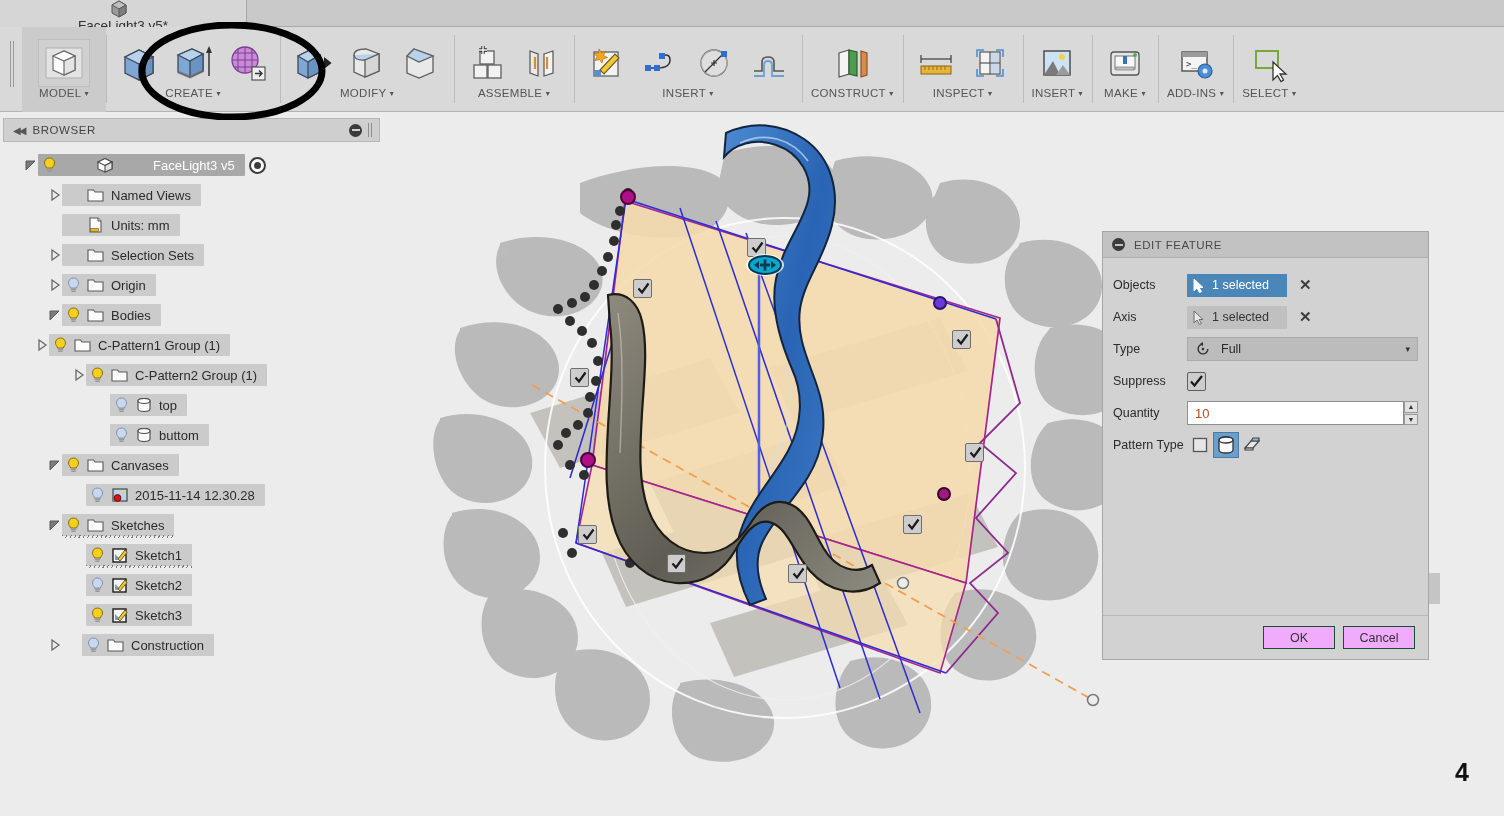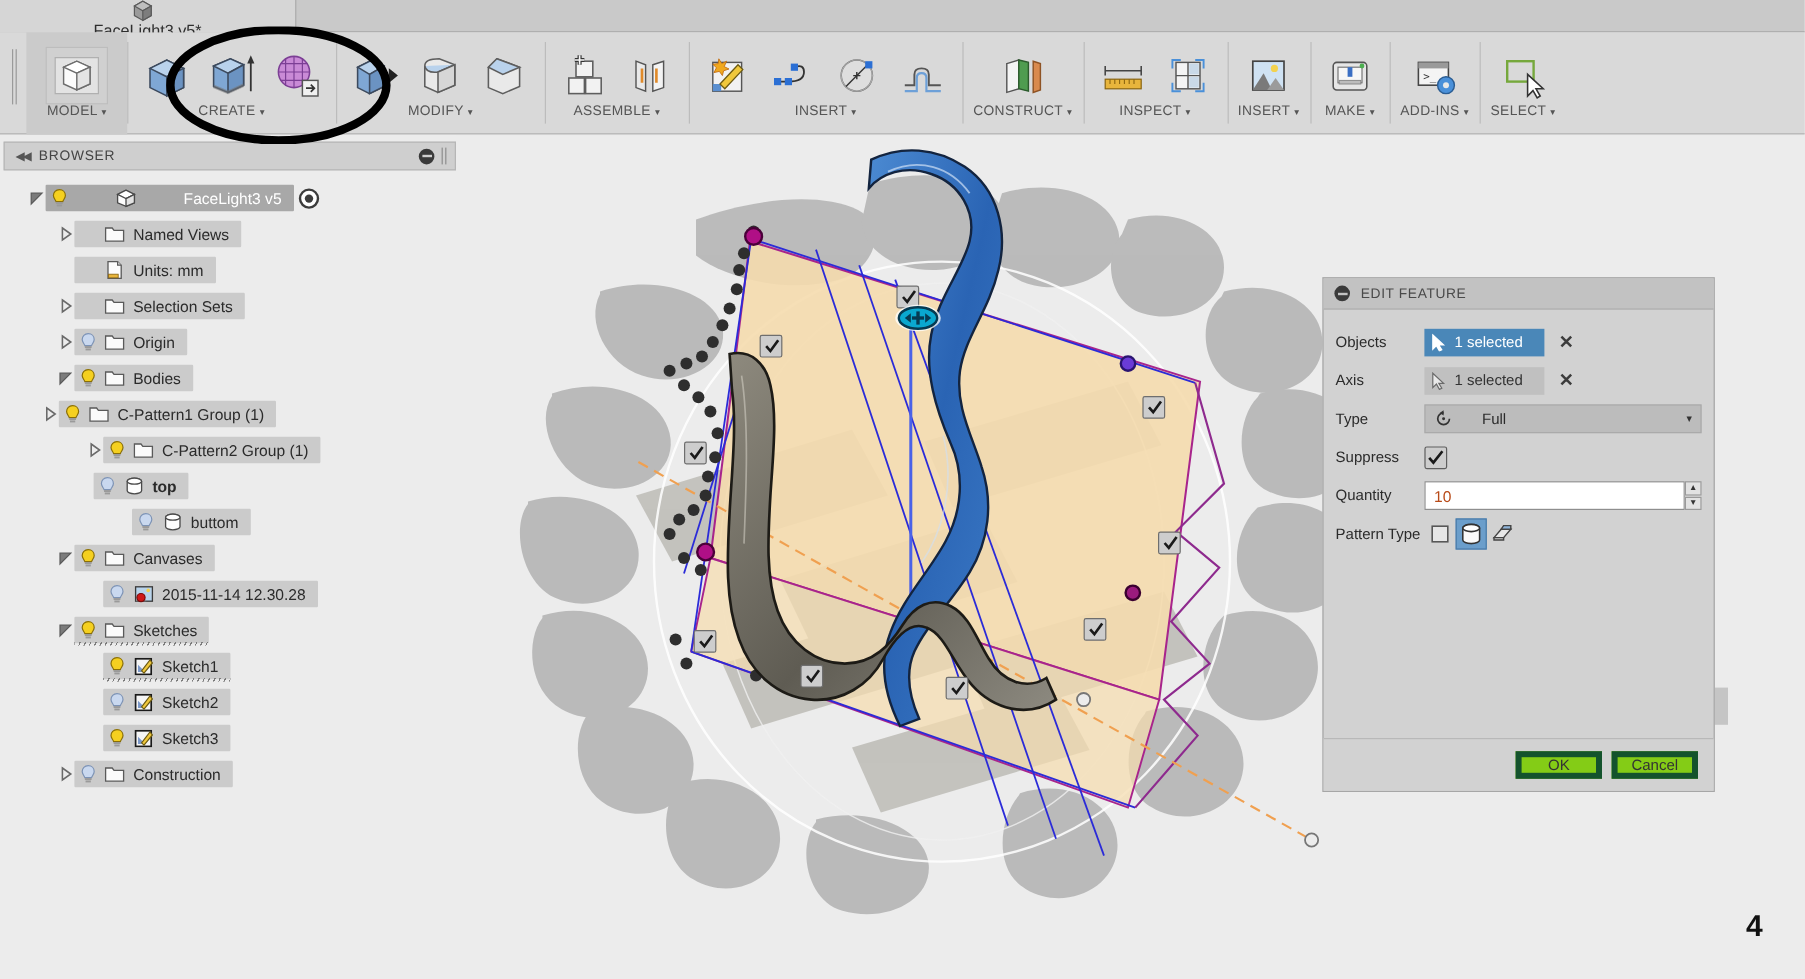"Full" .combo { gap: 24px -> 10px }
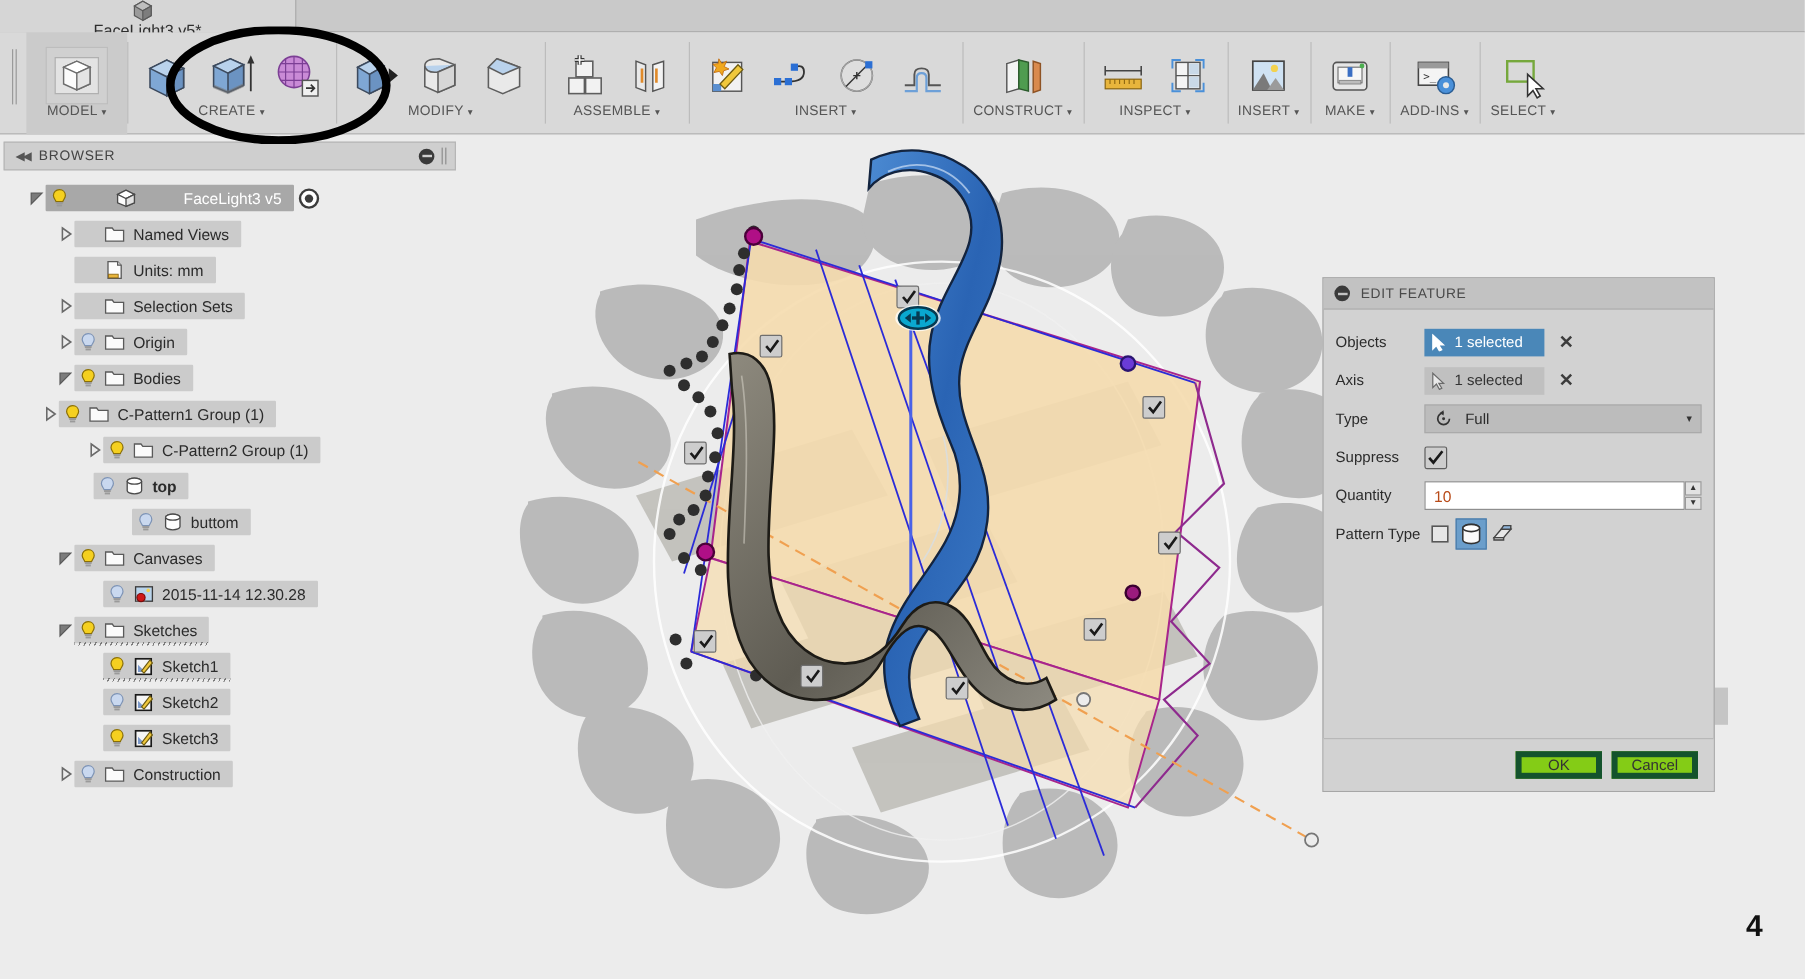"top" div.trow { font-weight: bold -> none; padding-left: 62px -> 94px }
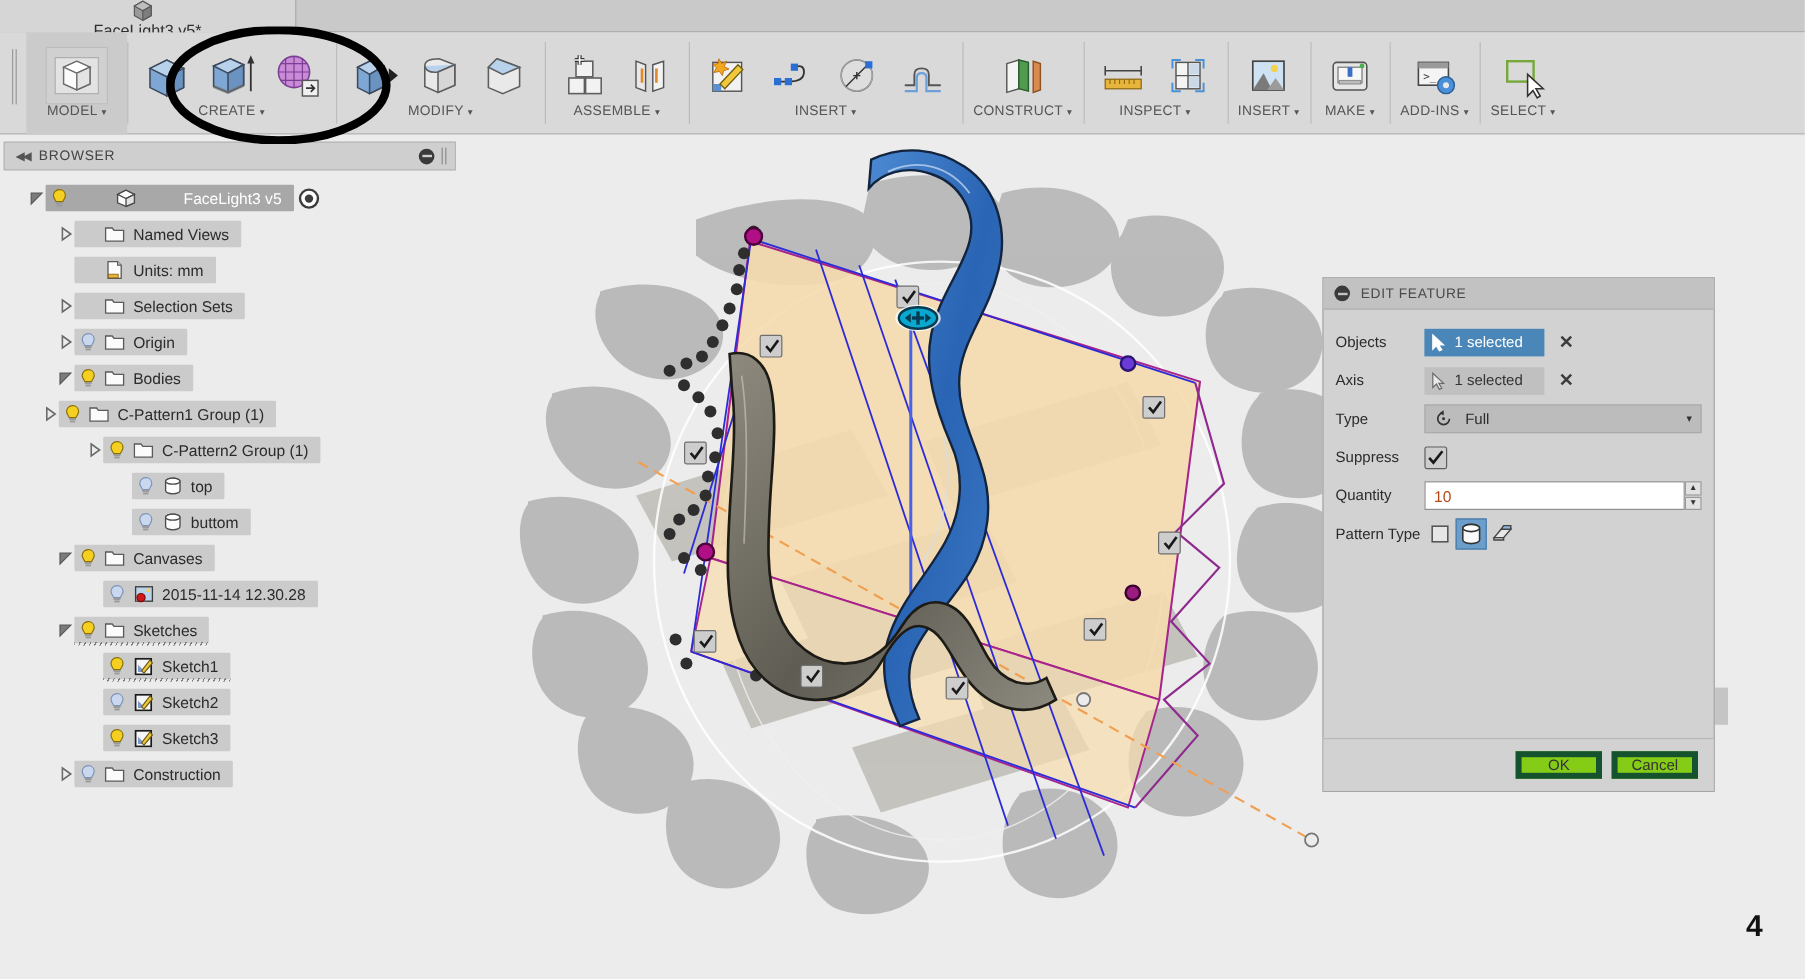"Construction" div.trow { gap: none -> 20px }
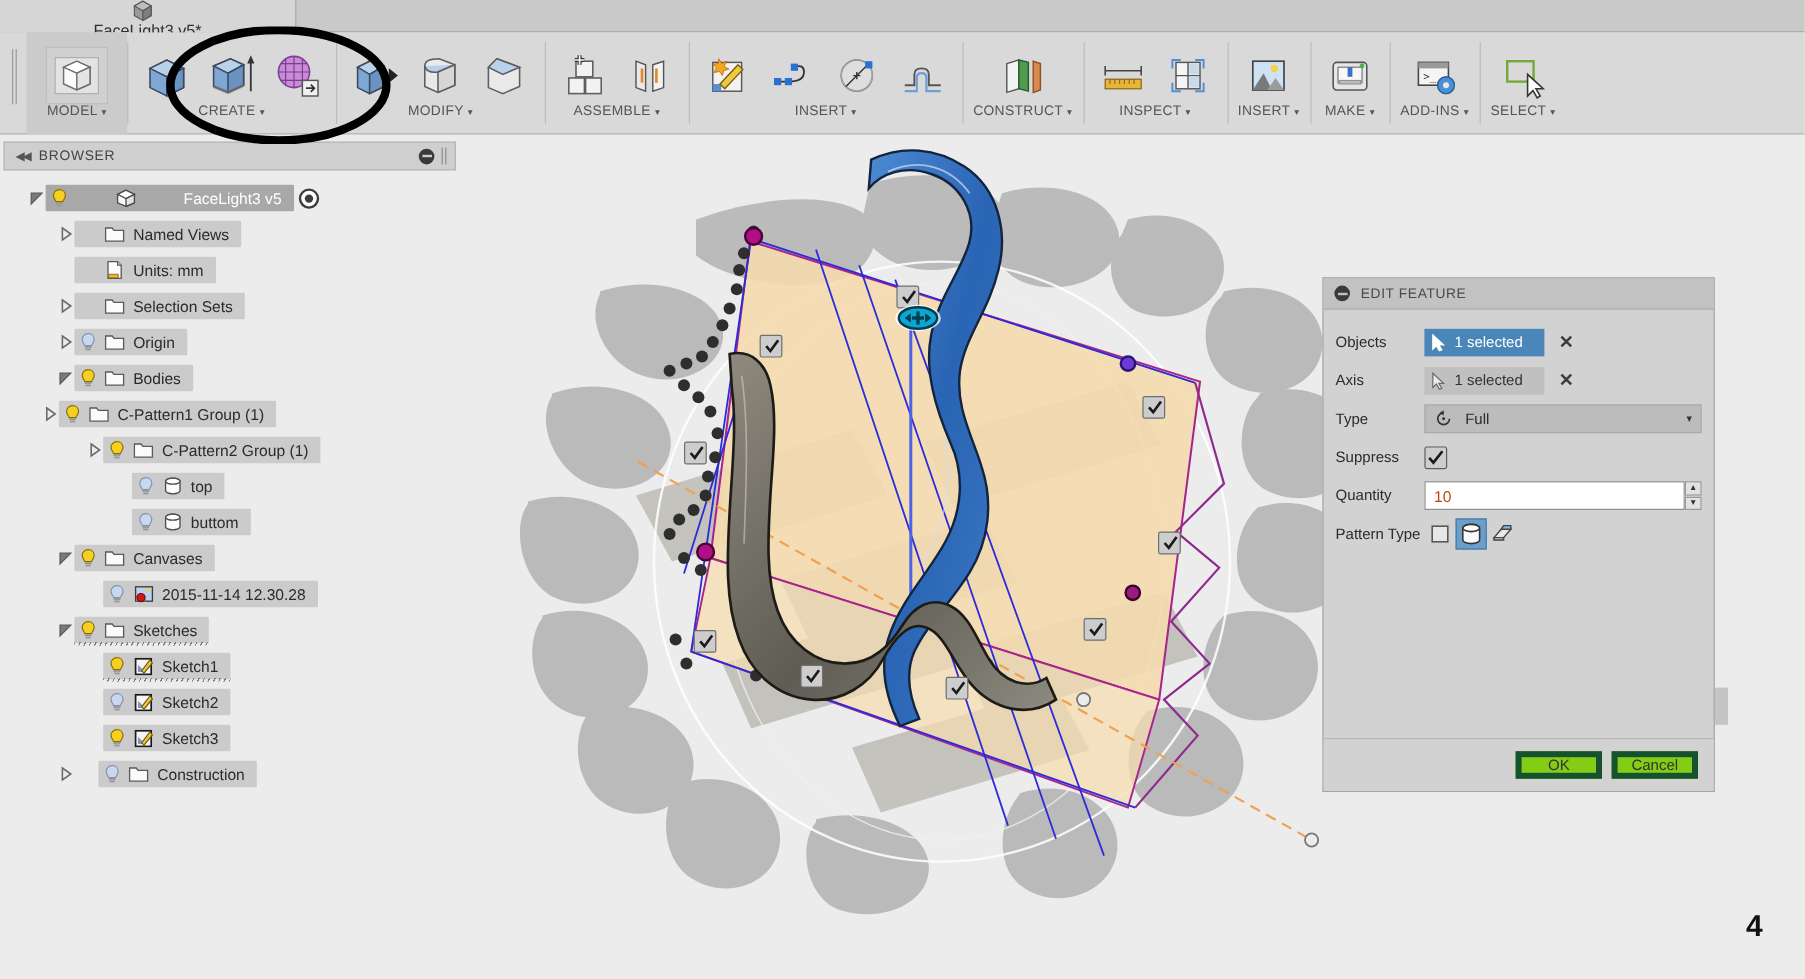"OK" .dbtn { background: #84cc16 -> #f0abfc; border: 5px solid #14532d -> 1px solid #14532d }
